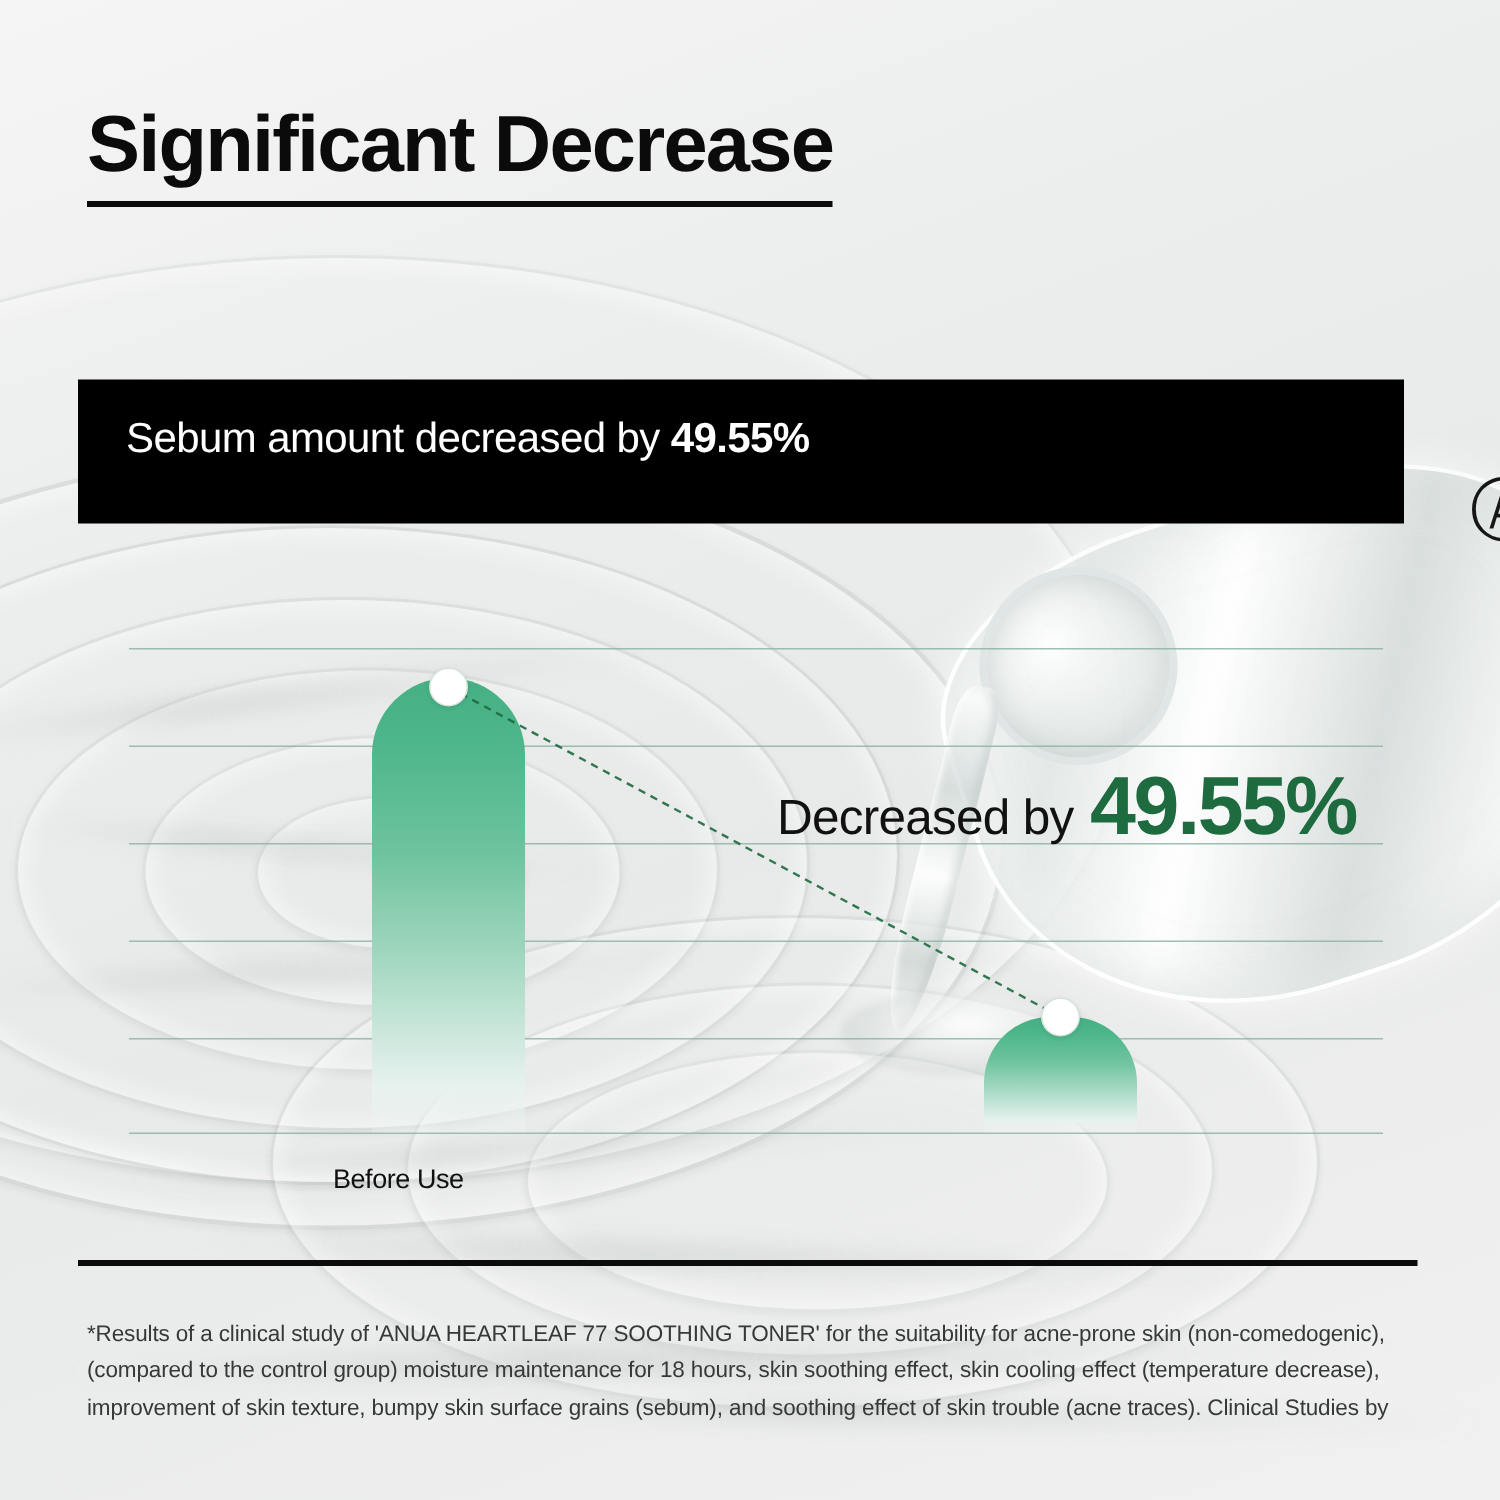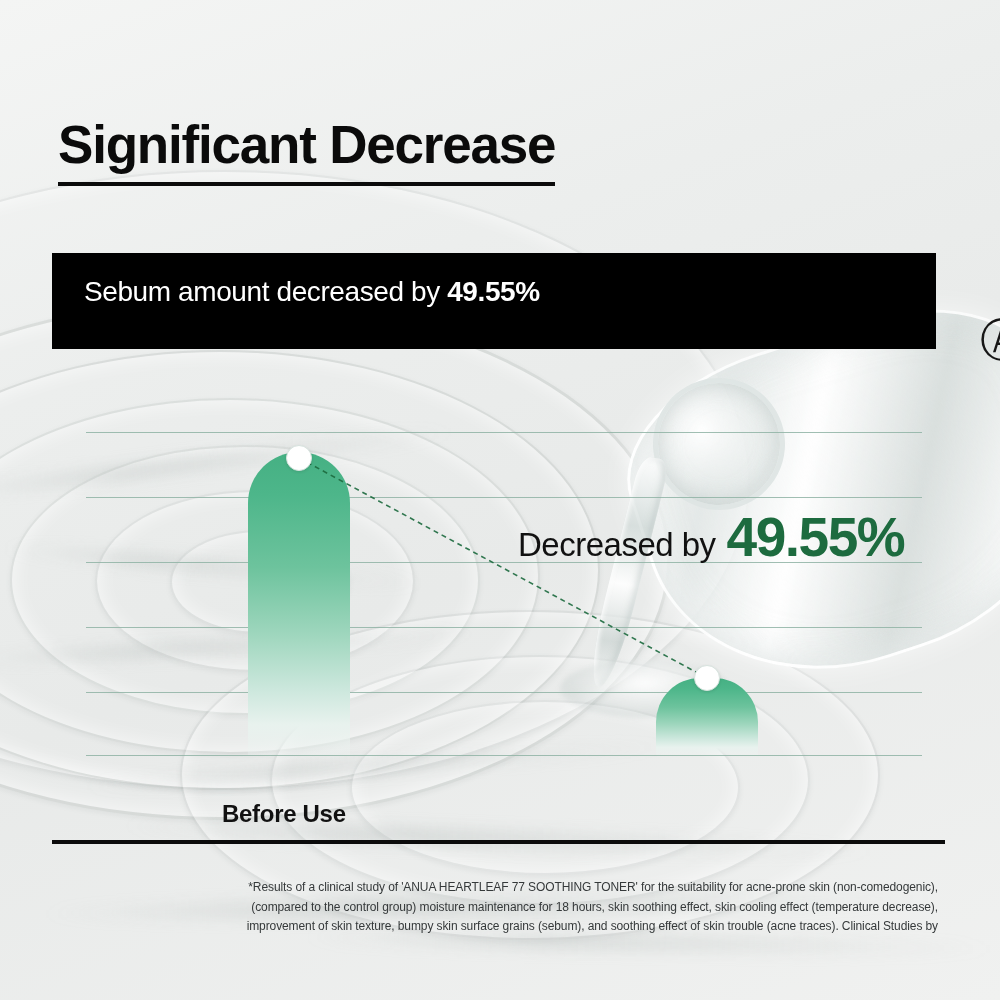"Significant Decrease" .title-line { margin-top: 48px -> none }
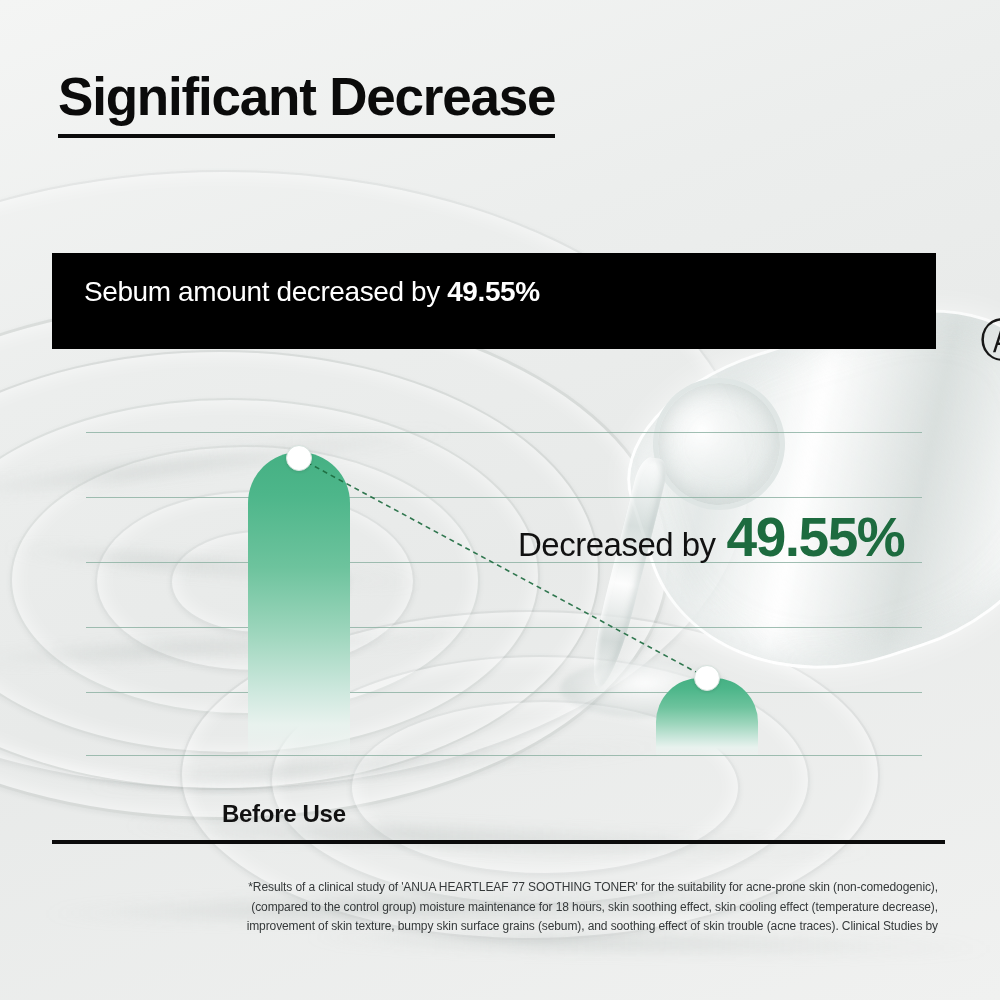"Before Use" .axis-label { font-size: 24px -> 18px; font-weight: 700 -> 400; margin-top: 24px -> none }
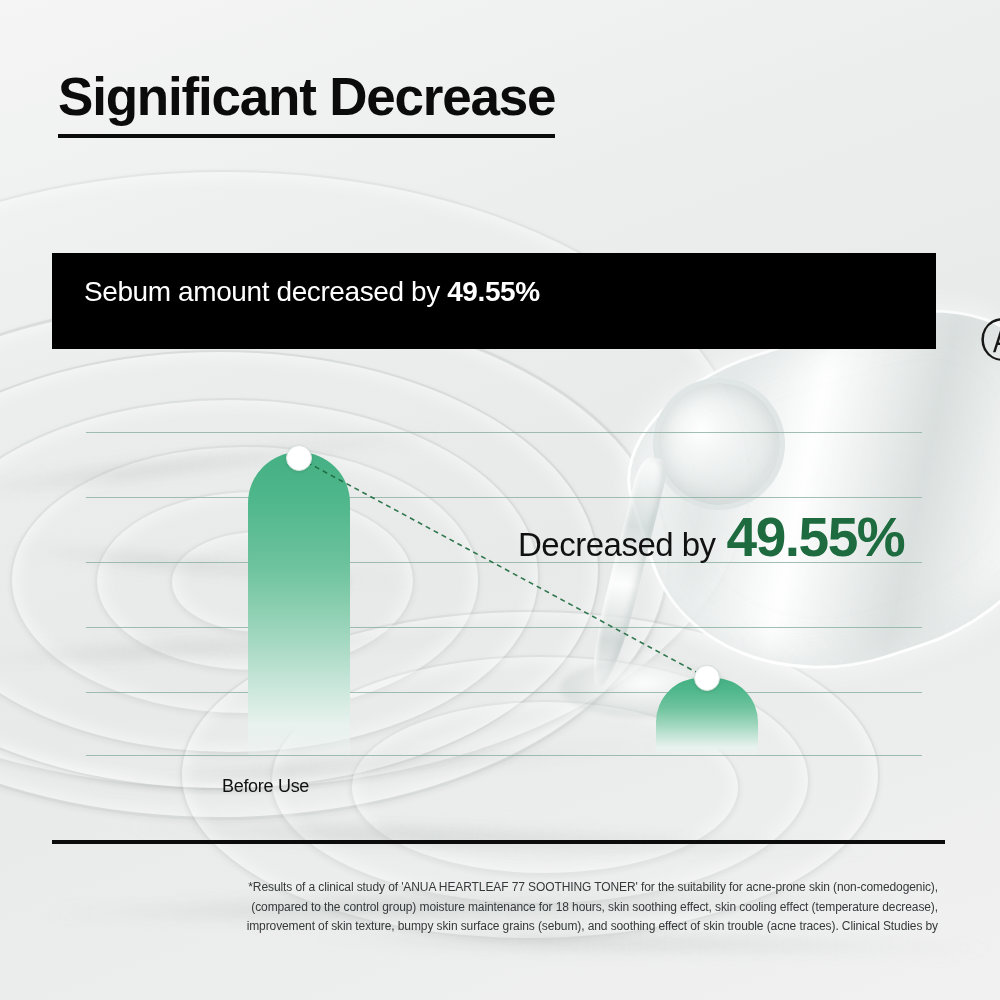"*Results of a clinical study" .footnote-line { font-size: 12px -> 15px; text-align: right -> none }
